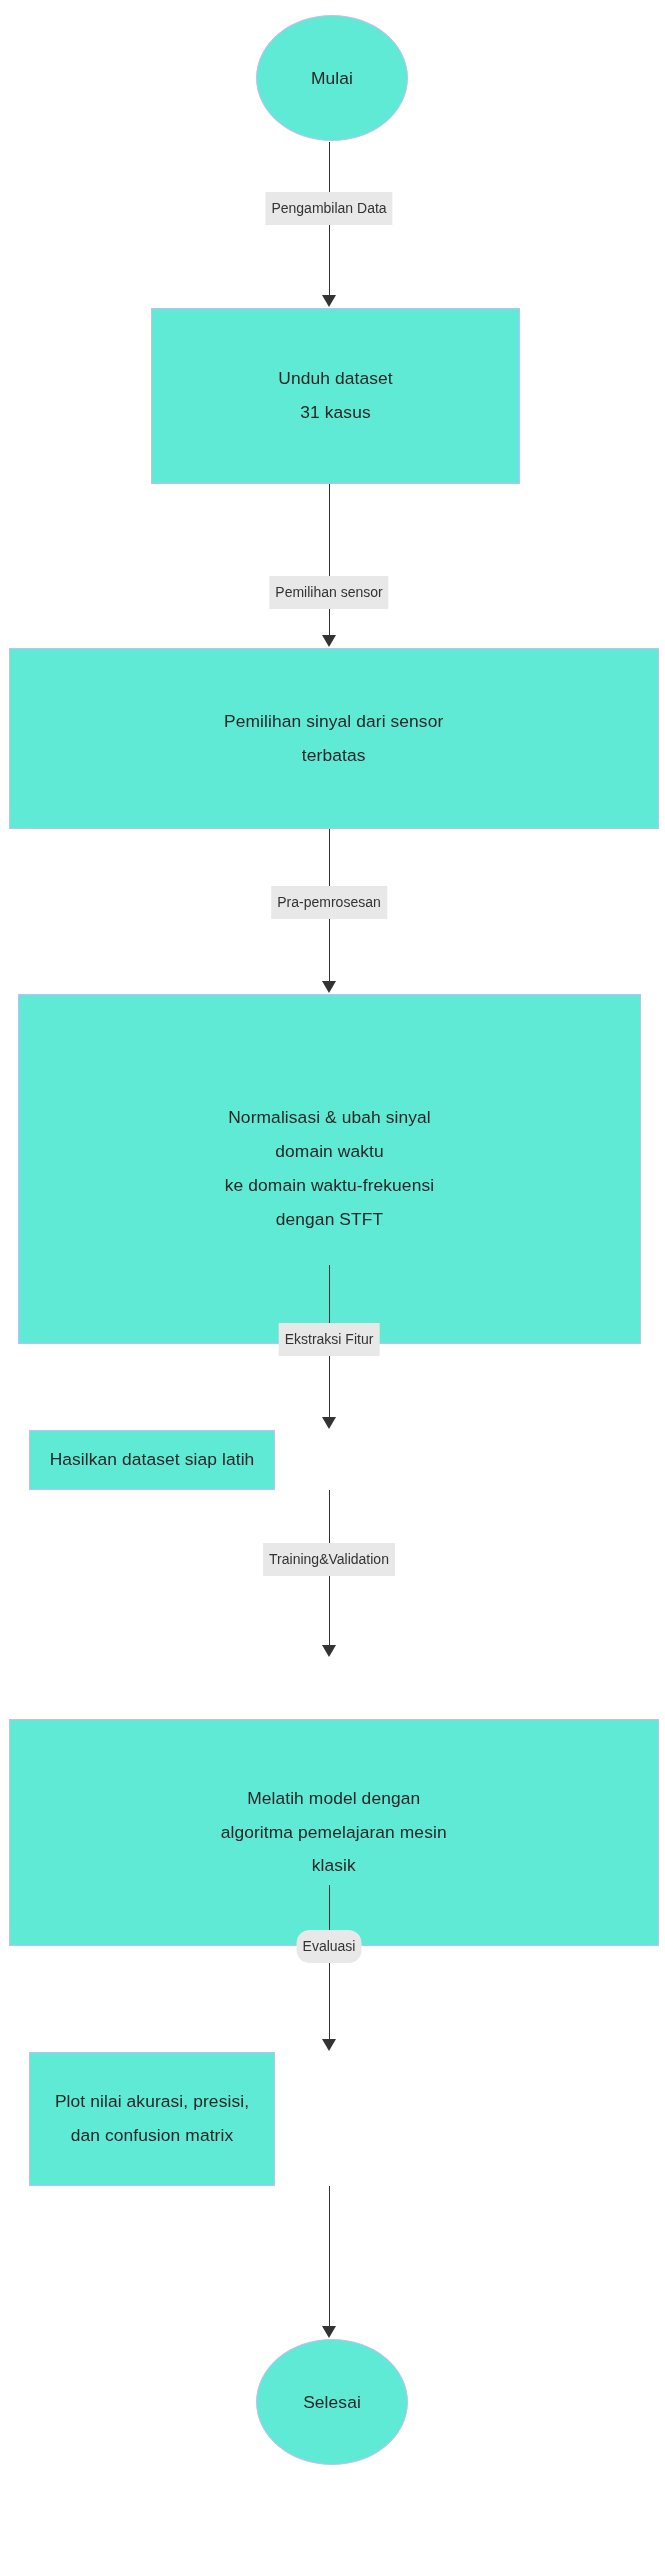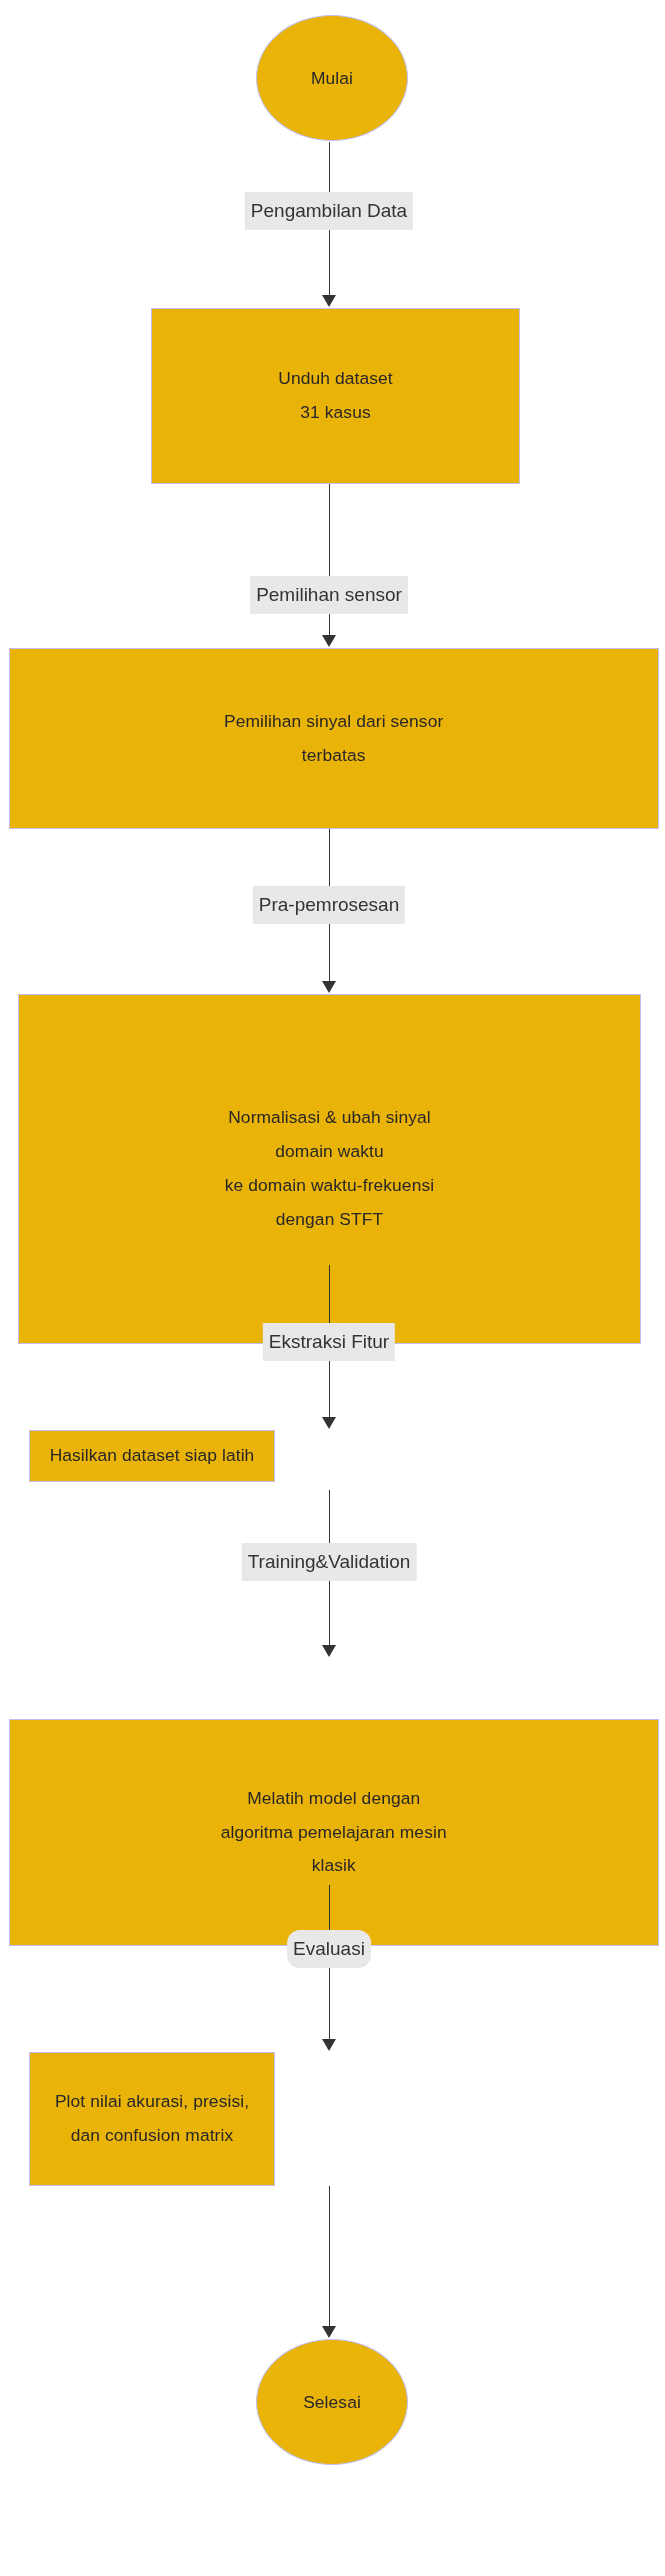"Mulai" .node { background: #eab308 -> #5eead4 }
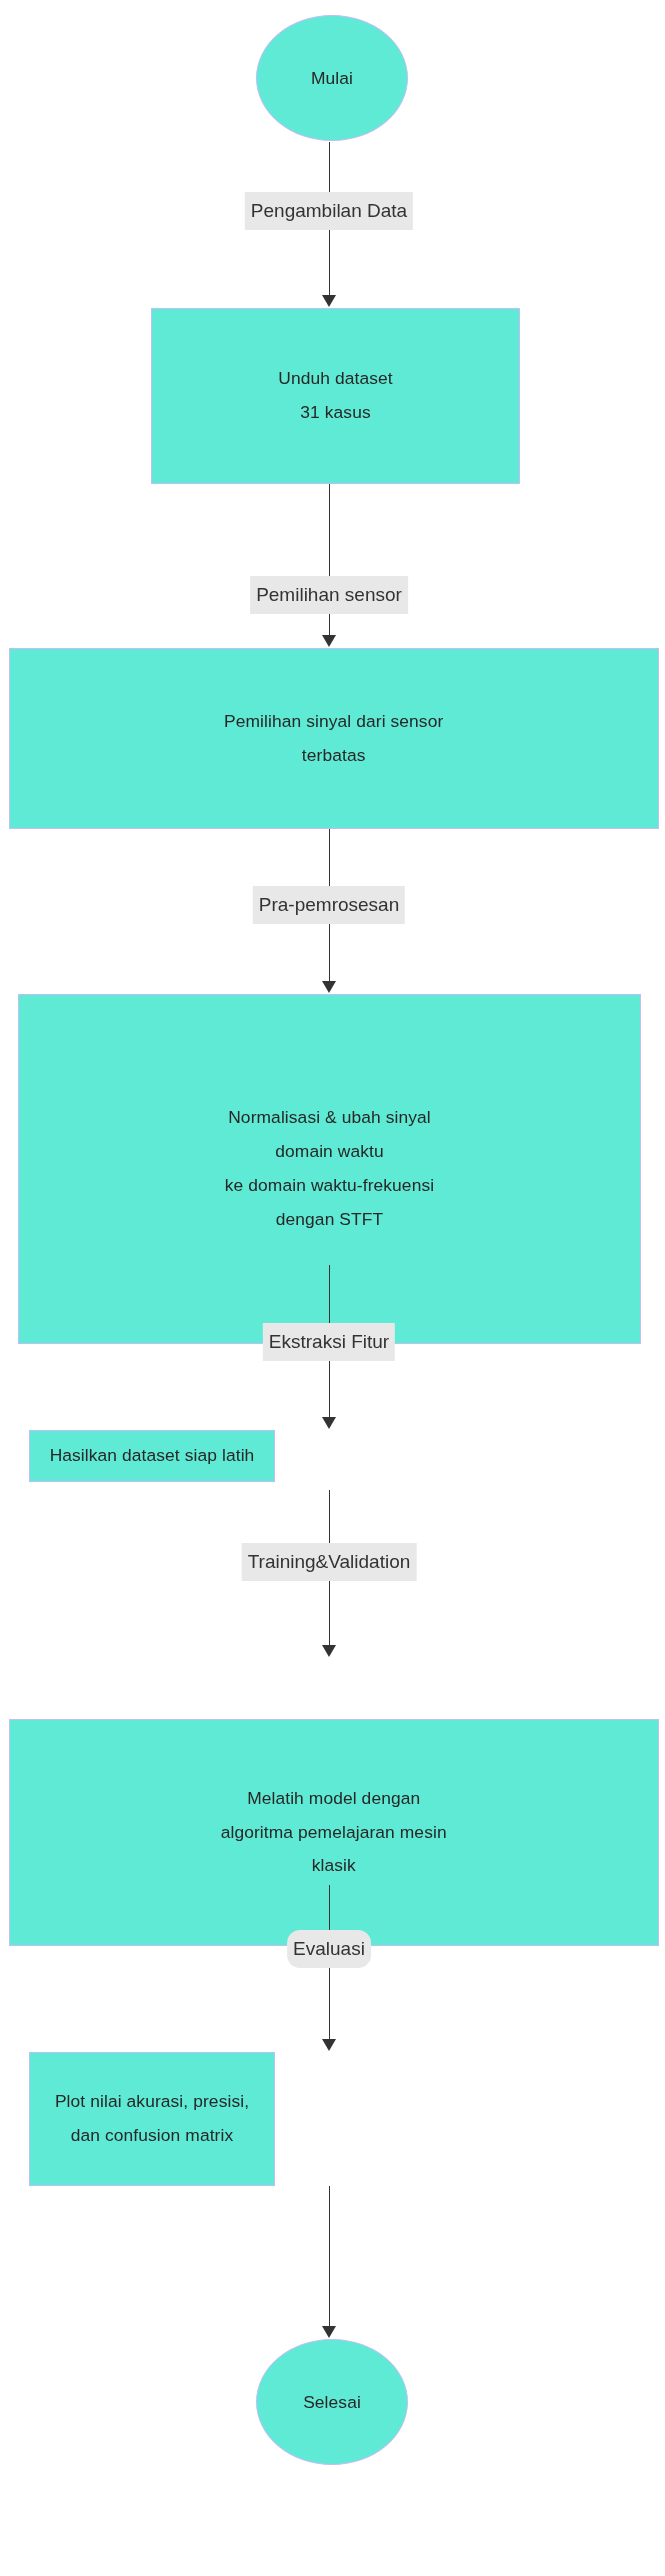"Pengambilan Data" .edge-label { font-size: 19px -> 14px }
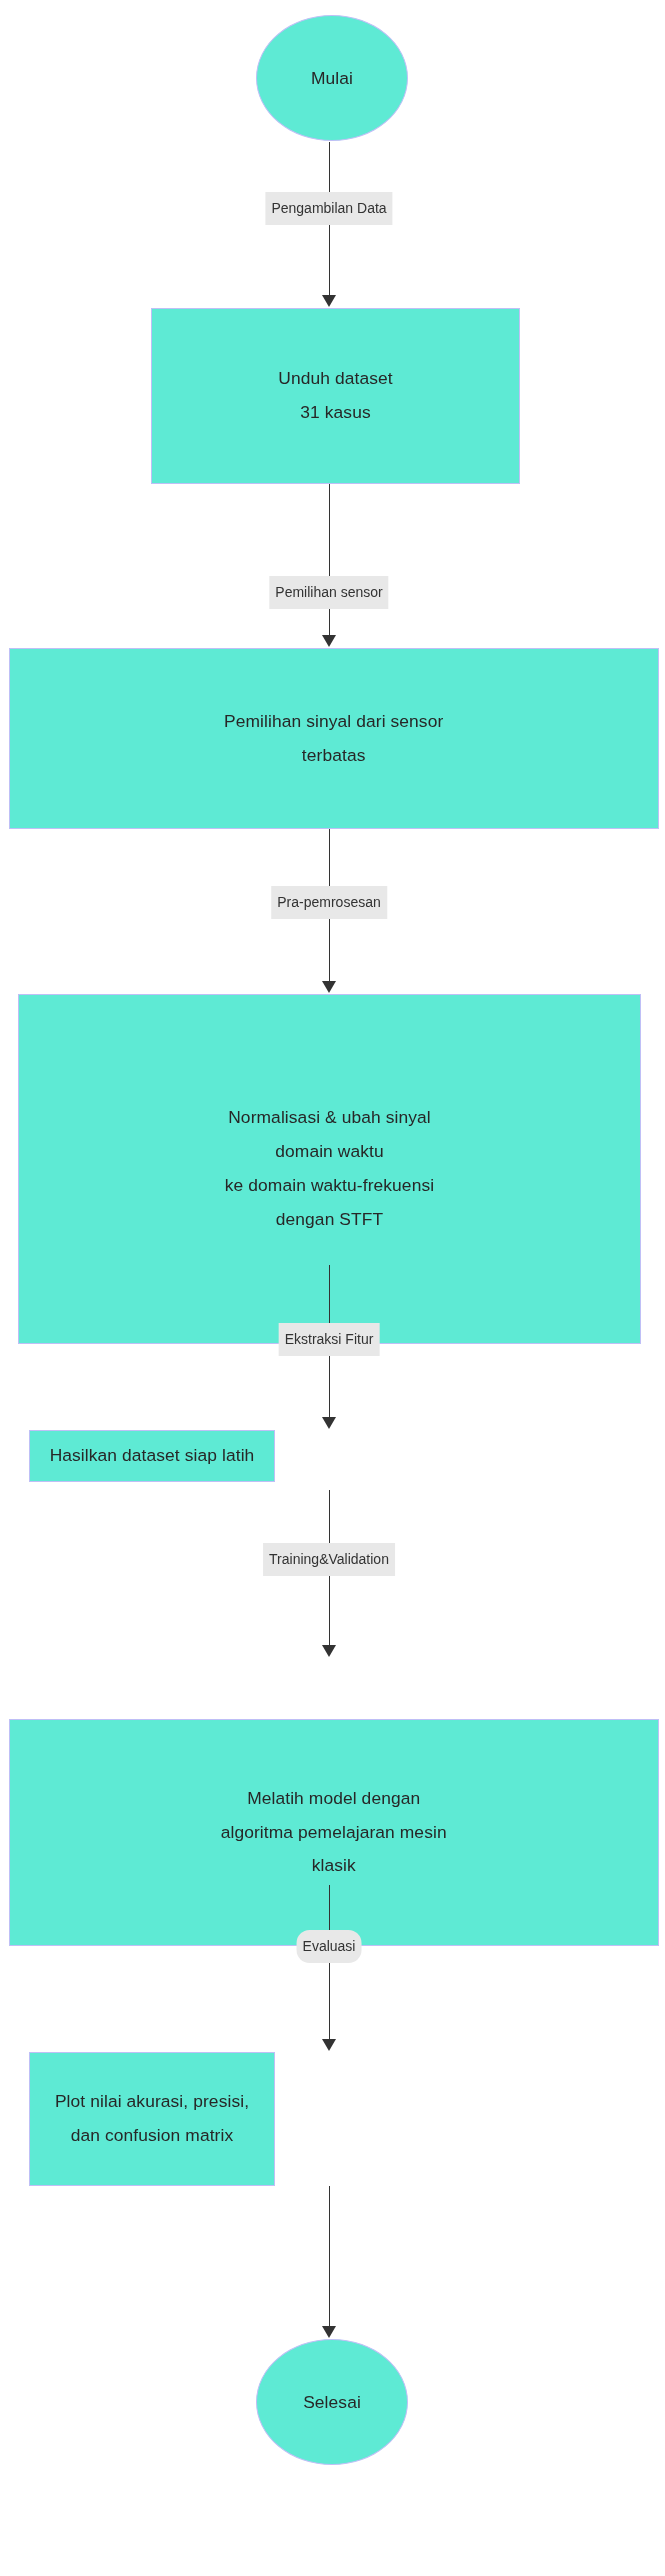"Hasilkan dataset siap latih" div.node { height: 52px -> 60px }
